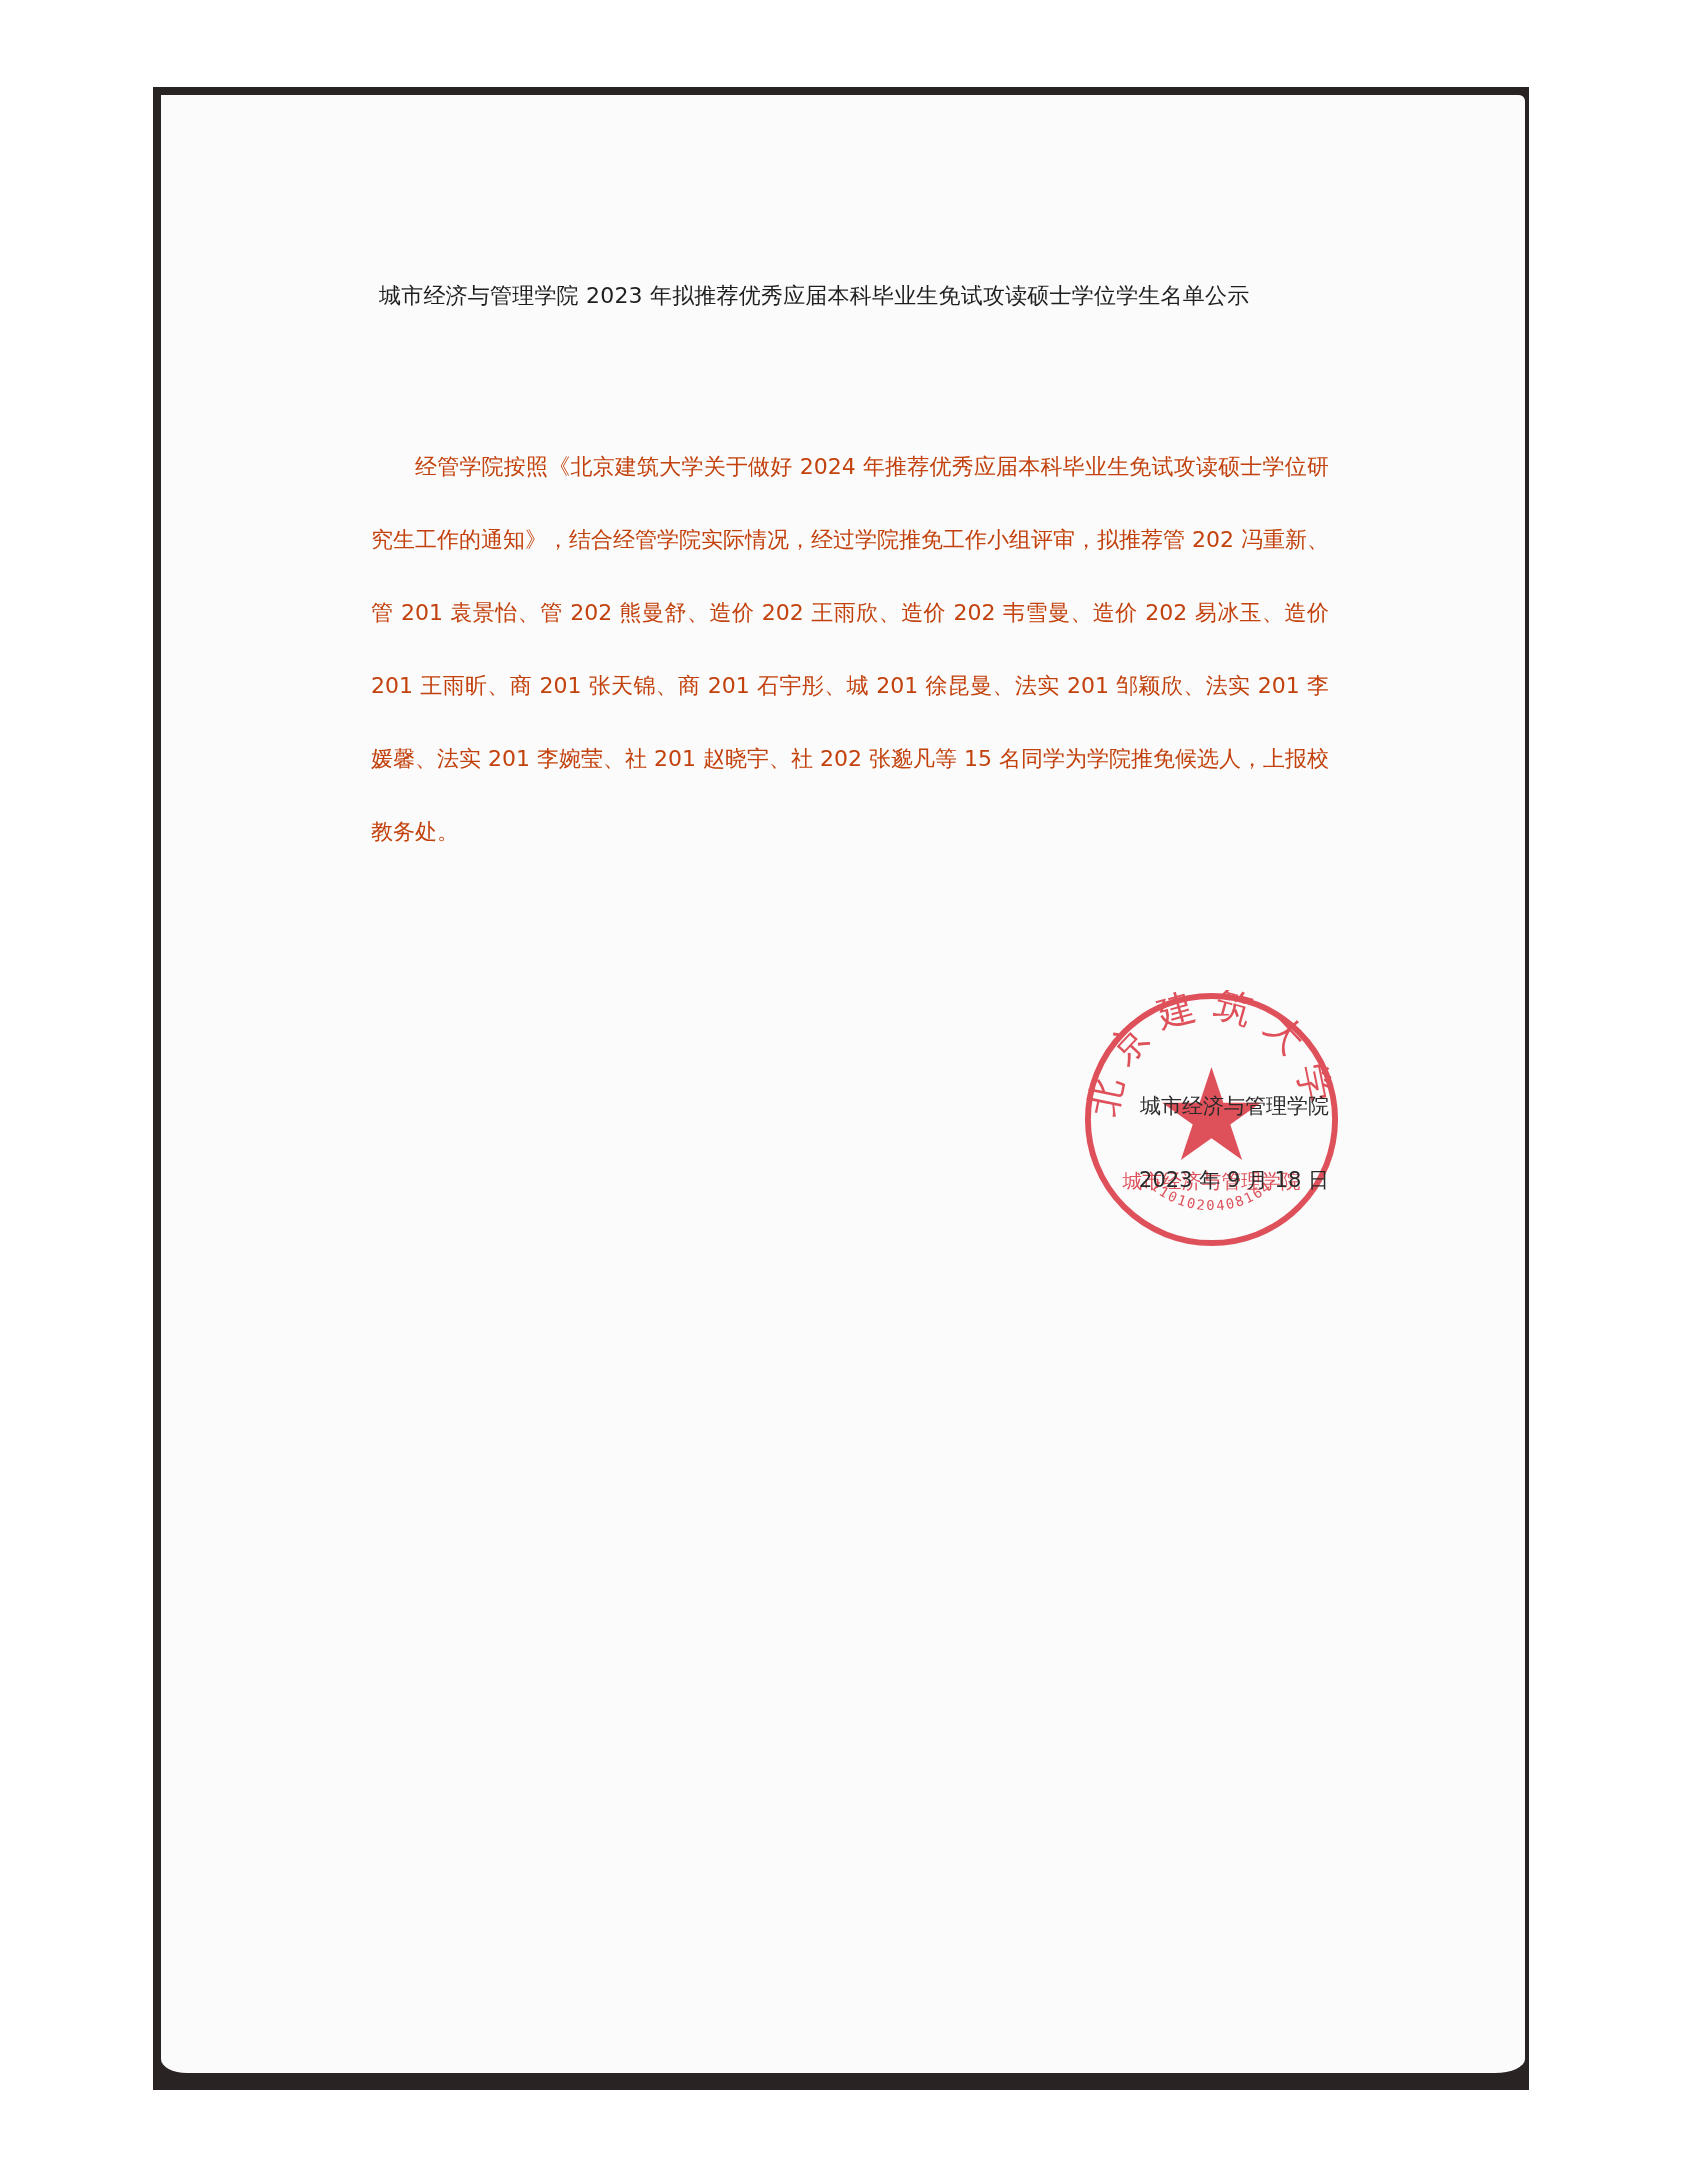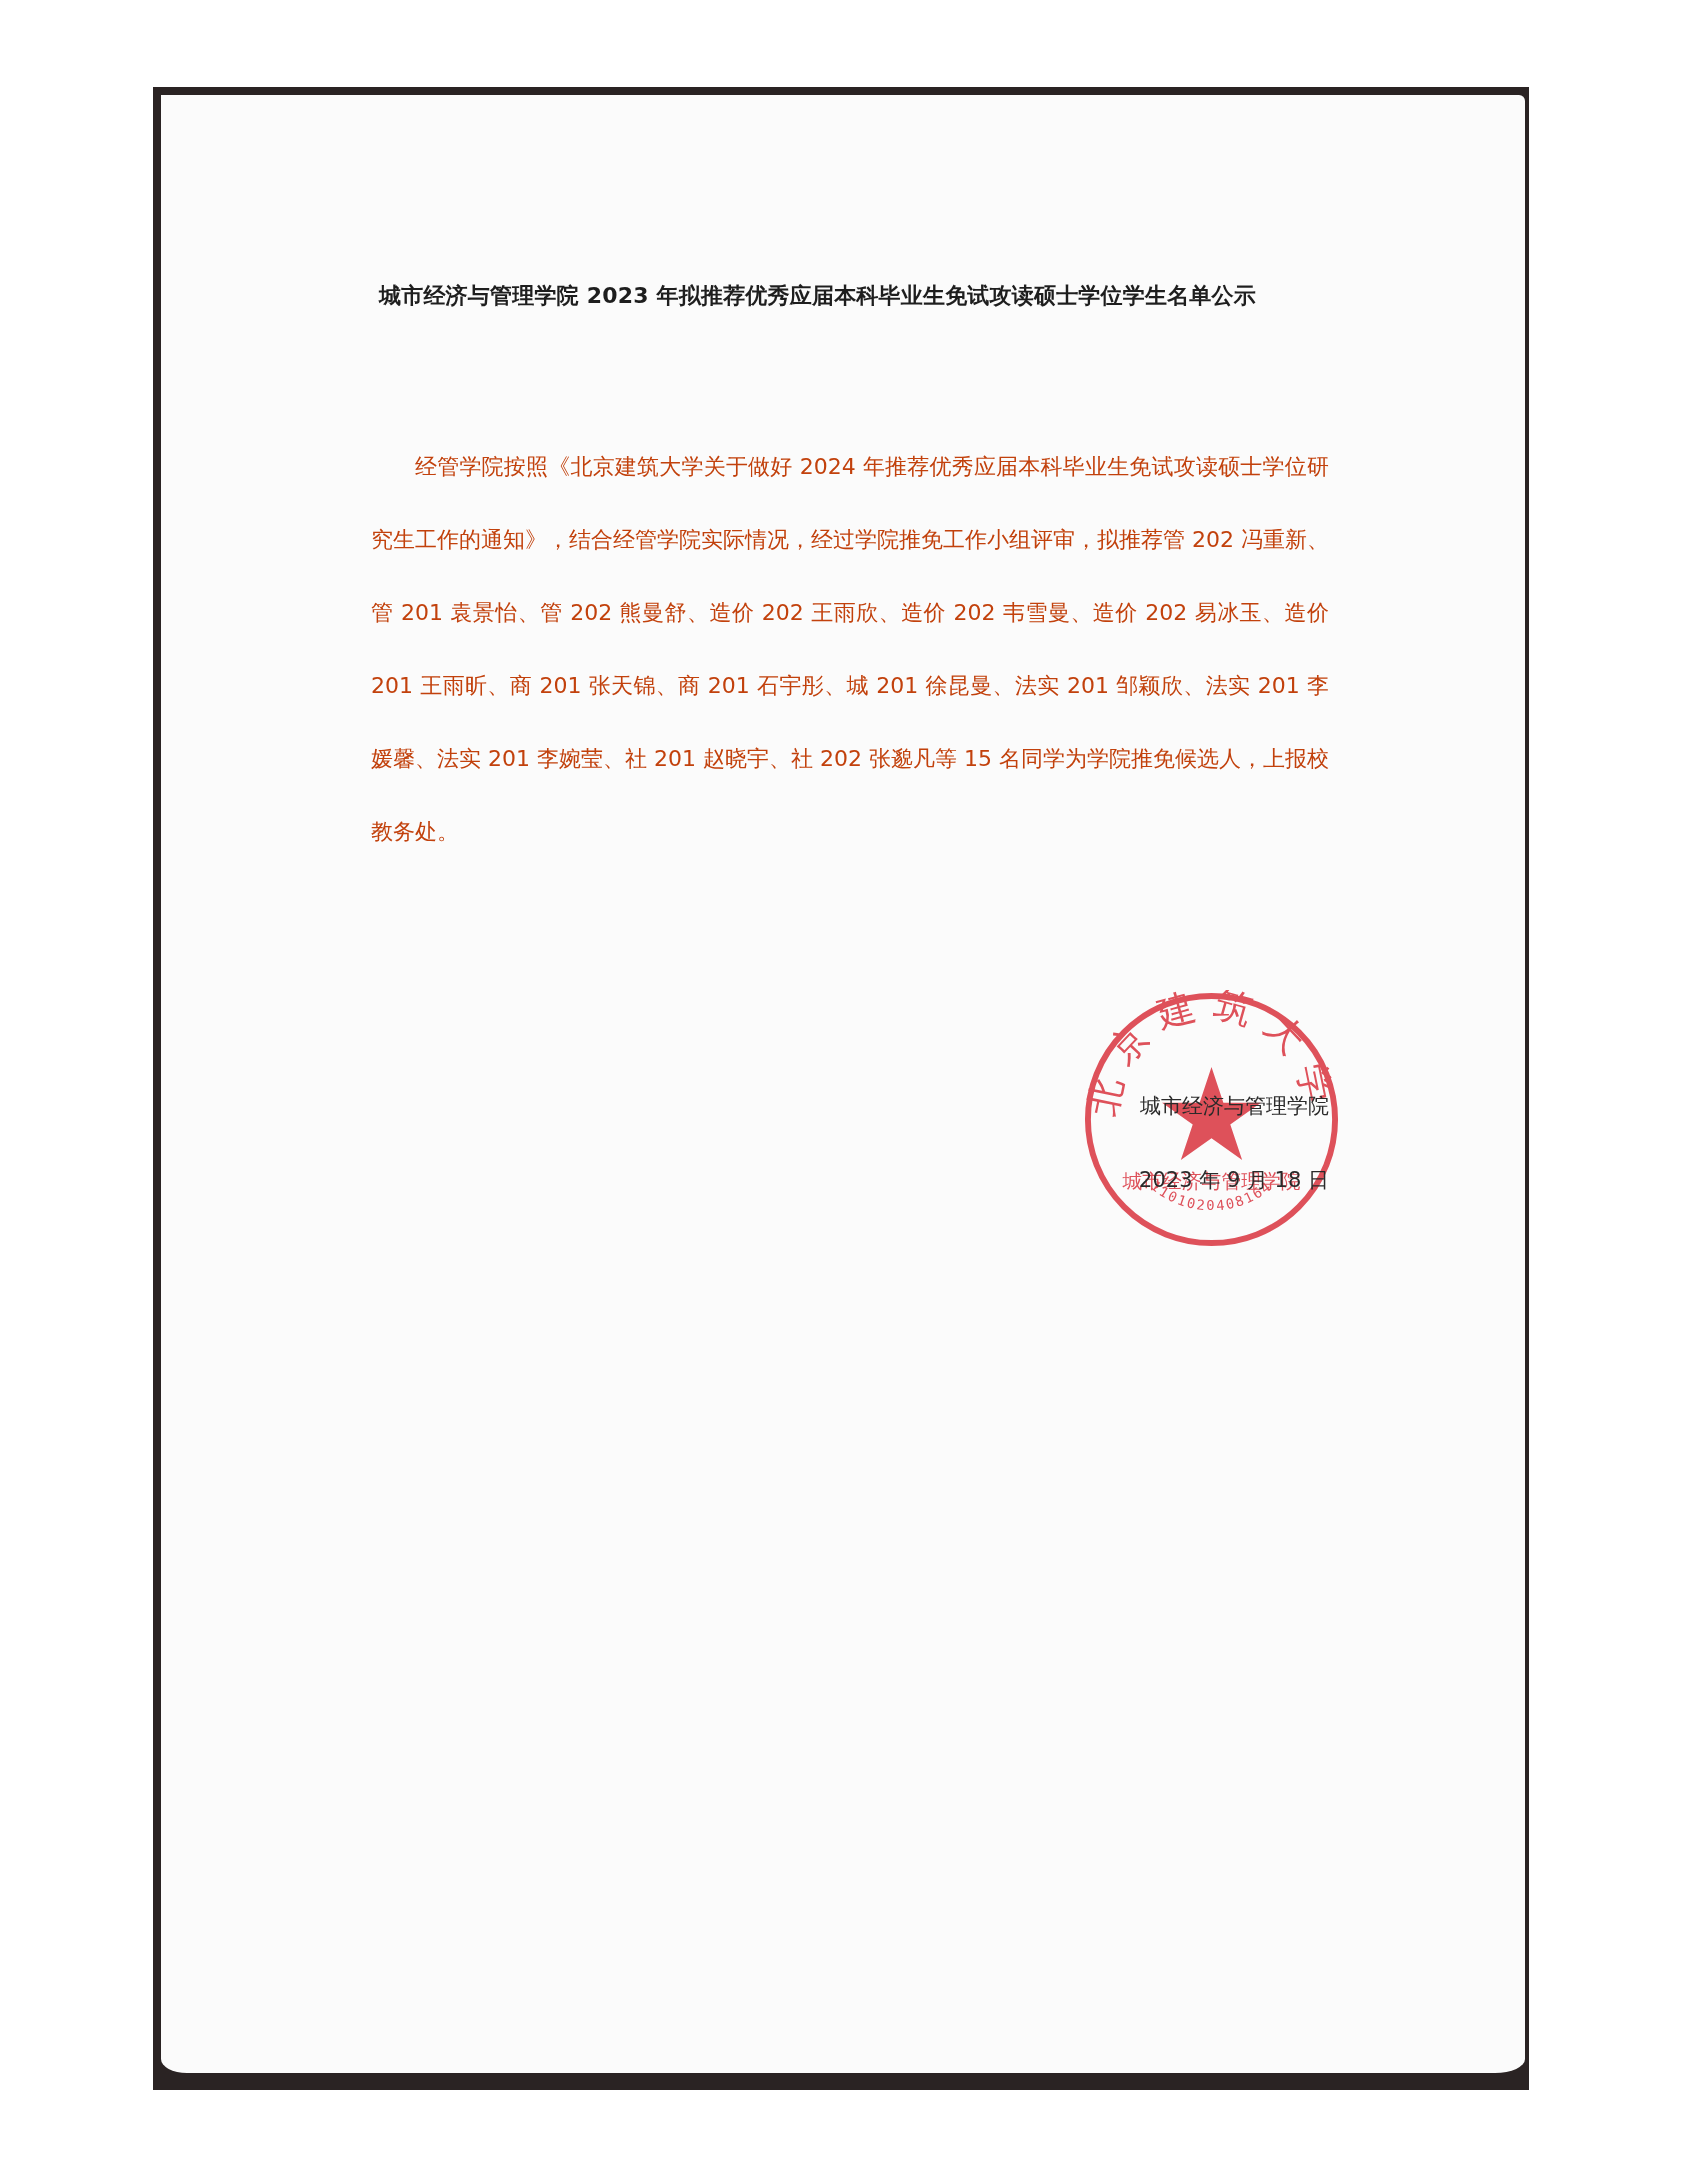"城市经济与管理学院 2023" .doc-title { font-weight: bold -> normal }
